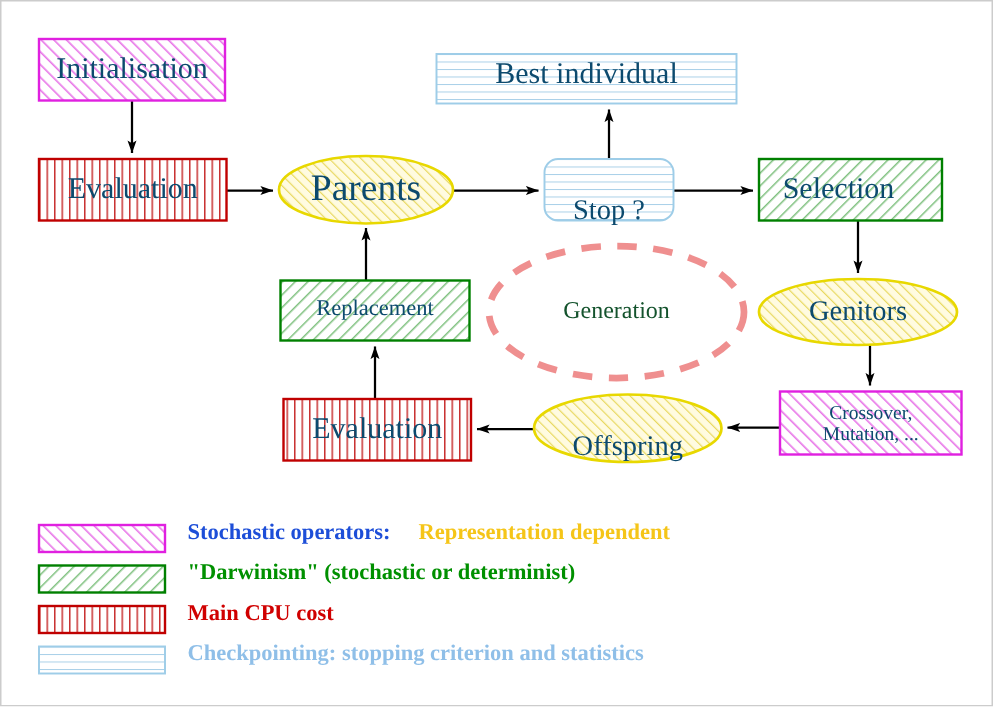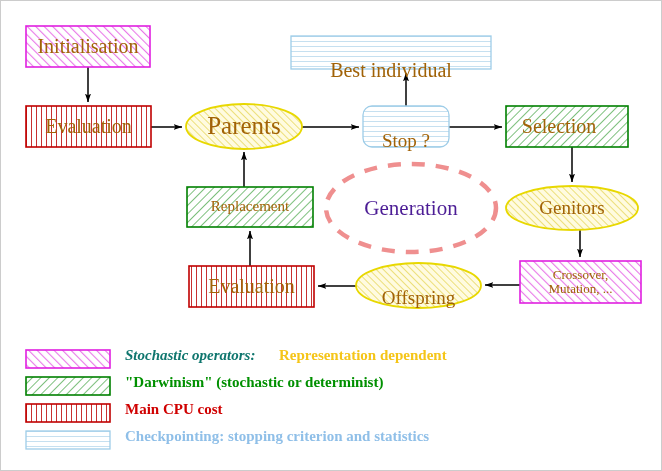"Initialisation" .node-label { color: #a16207 -> #0c4a6e }
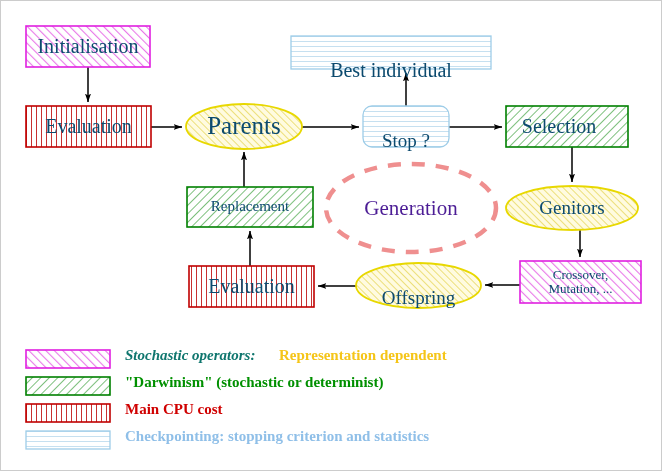"Best individual" div.node-label { top: 53px -> 32px }
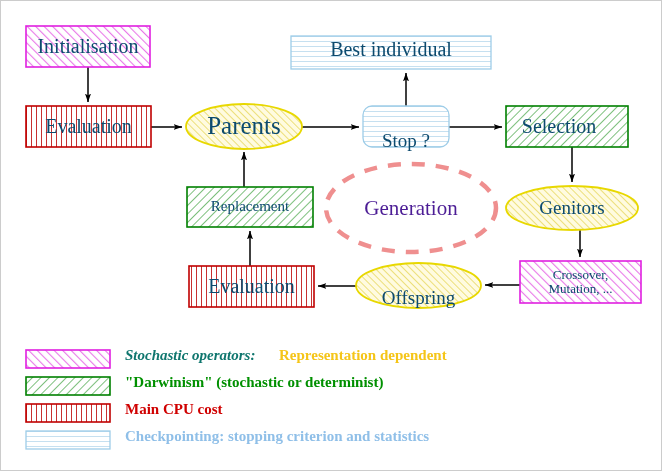"Generation" div.node-label { color: #4c1d95 -> #14532d; font-size: 21px -> 16px }
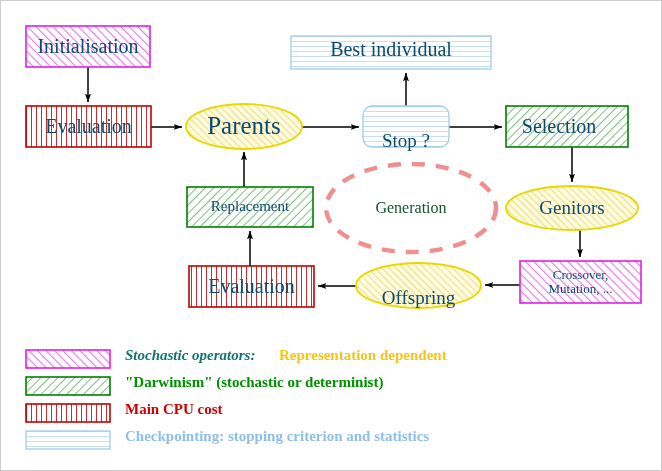"Stochastic operators:" div.legend-text { color: #0f766e -> #1d4ed8; font-style: italic -> none }
